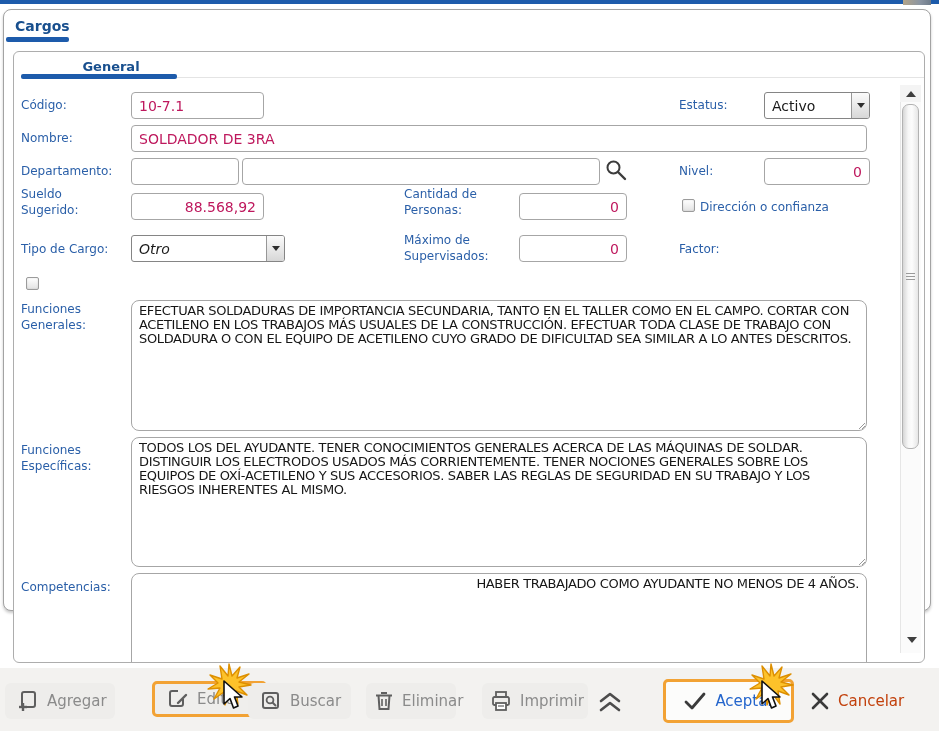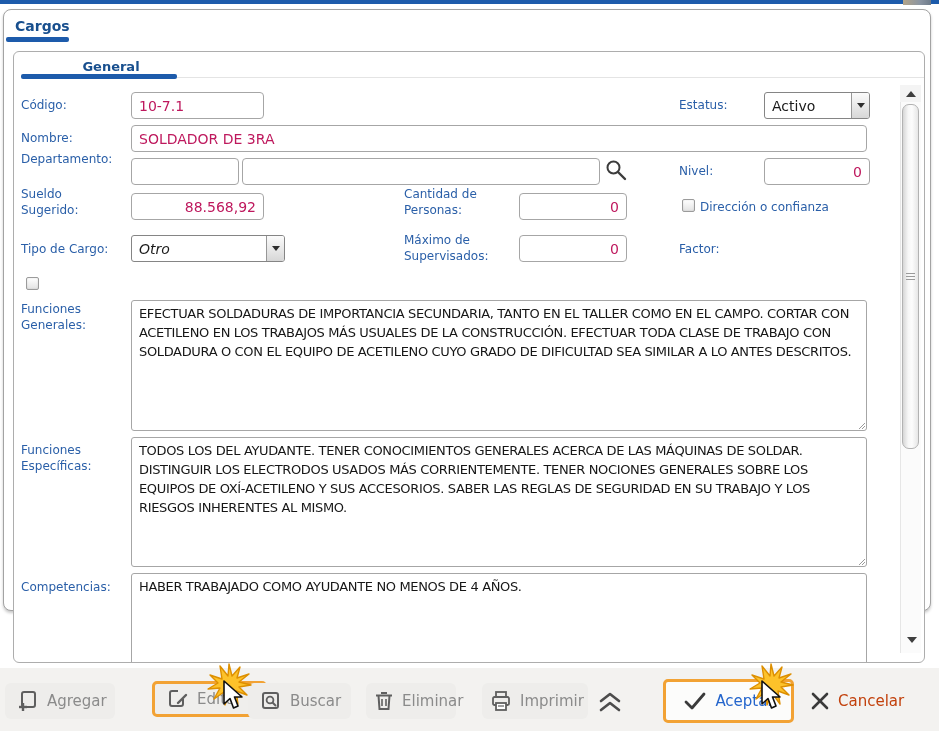"Departamento:" div.lbl { top: 99px -> 111px }
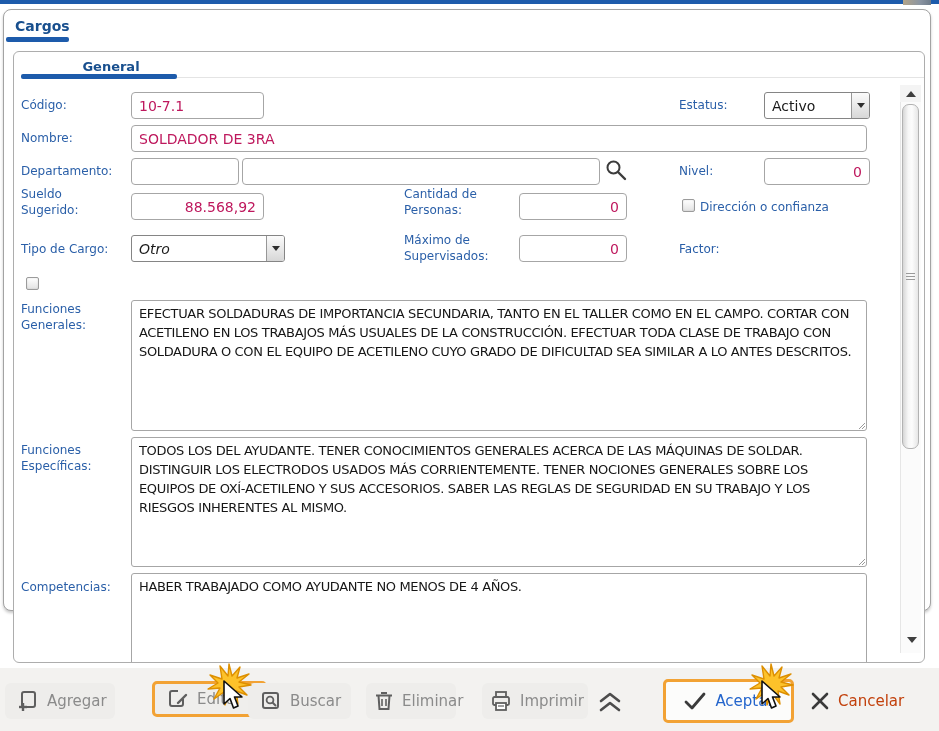"EFECTUAR SOLDADURAS DE IMPORTANCIA" .ta { border-radius: 3px -> 8px; line-height: 19px -> 14px }
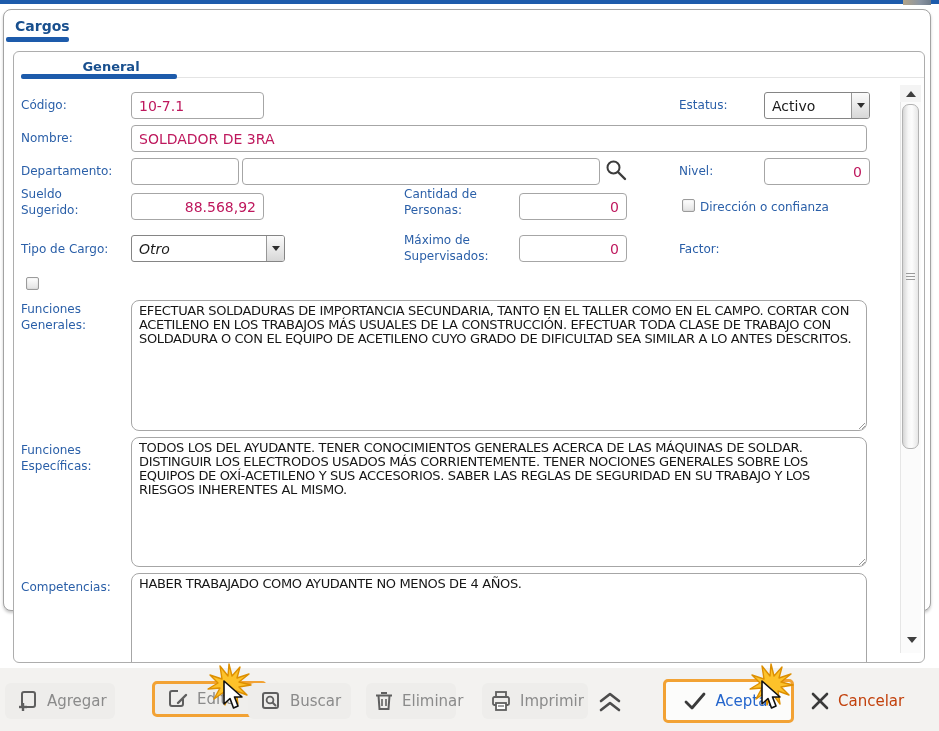"HABER TRABAJADO COMO AYUDANTE NO" div.ta { text-align: none -> right }
